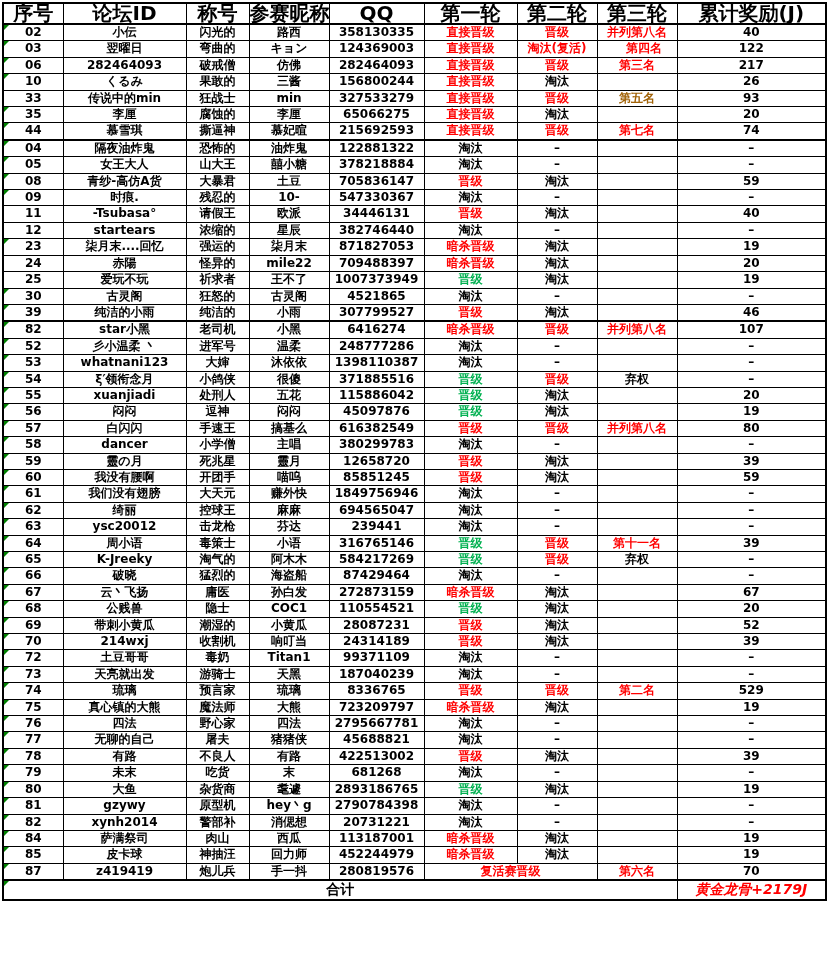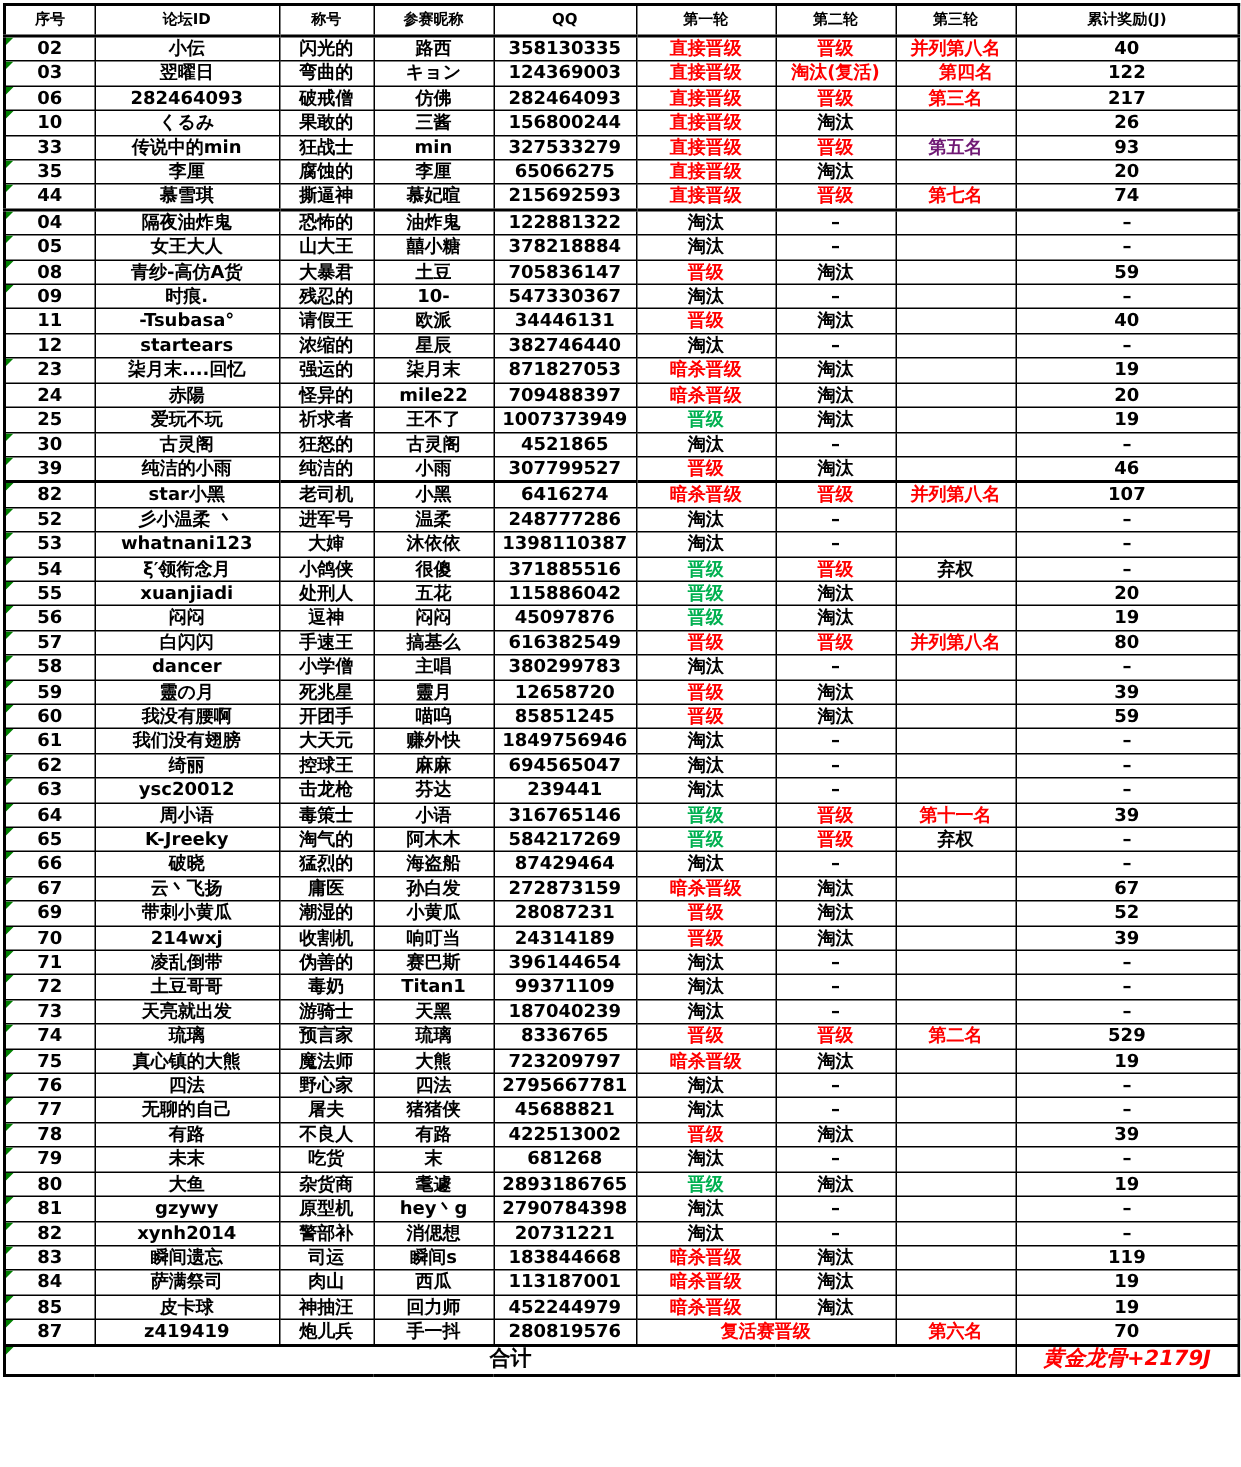"序号" thead th { font-size: 10px -> 20px }
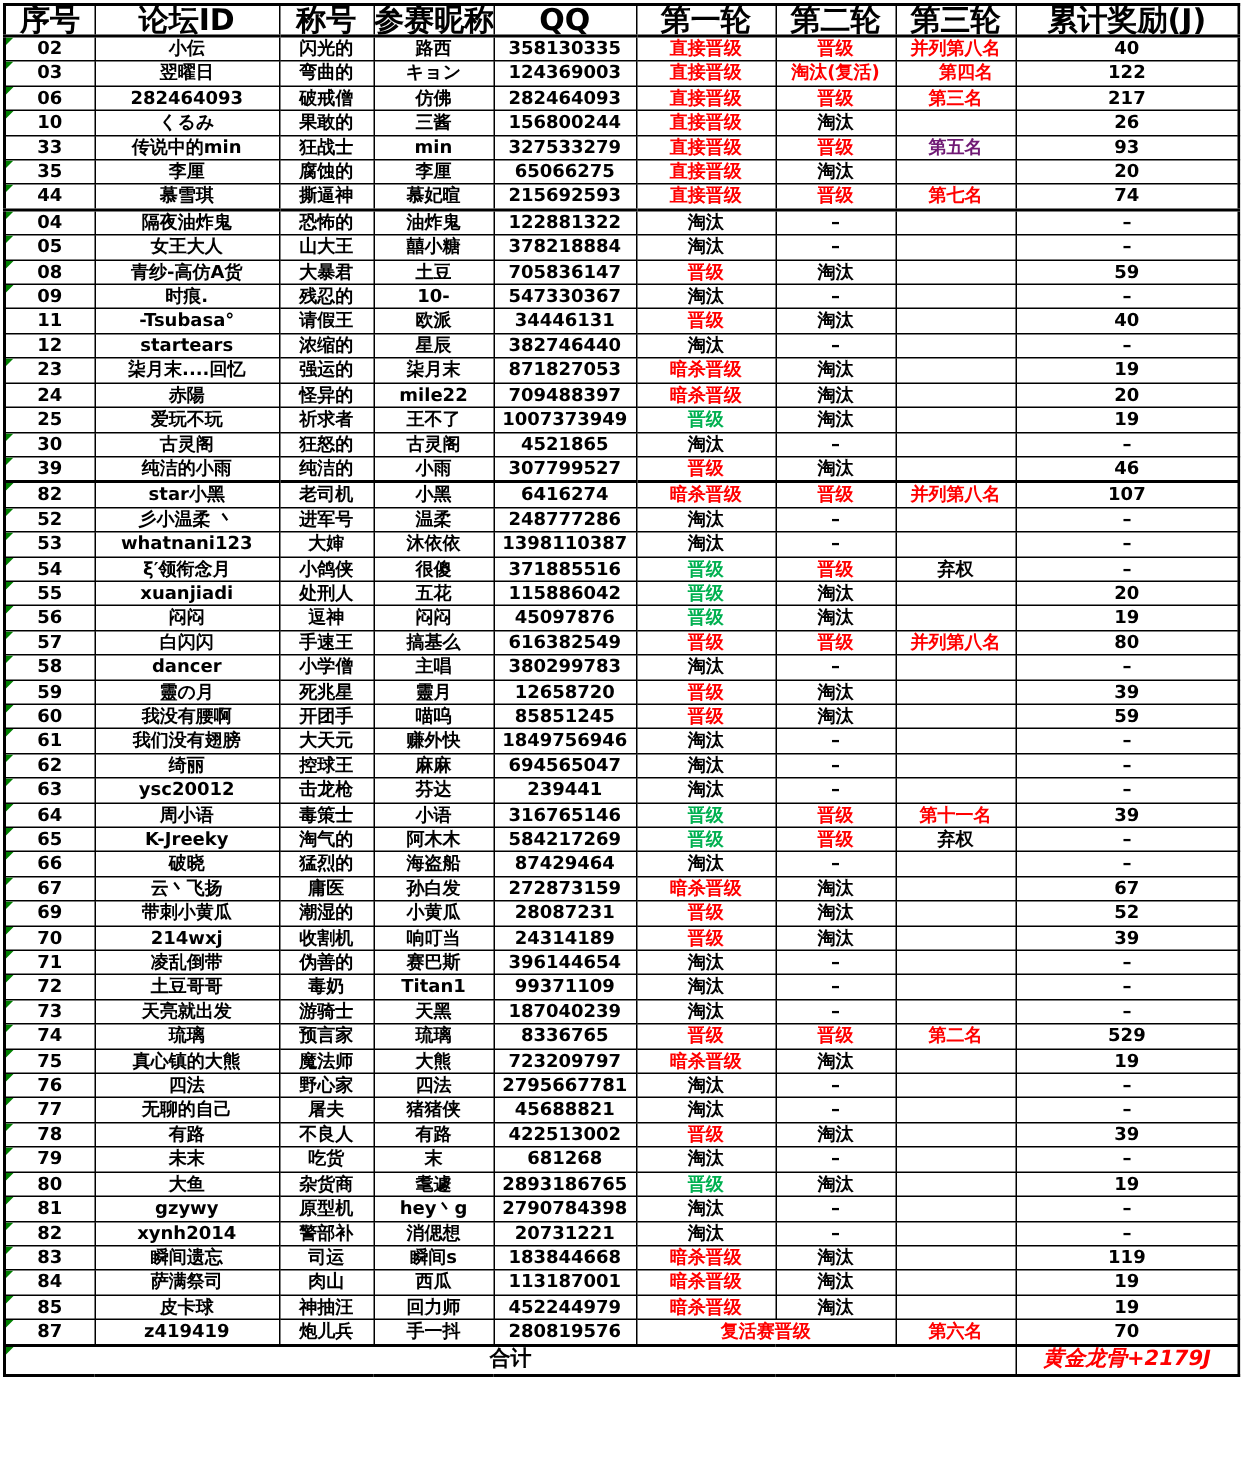"第五名" span { color: #701a75 -> #a16207 }
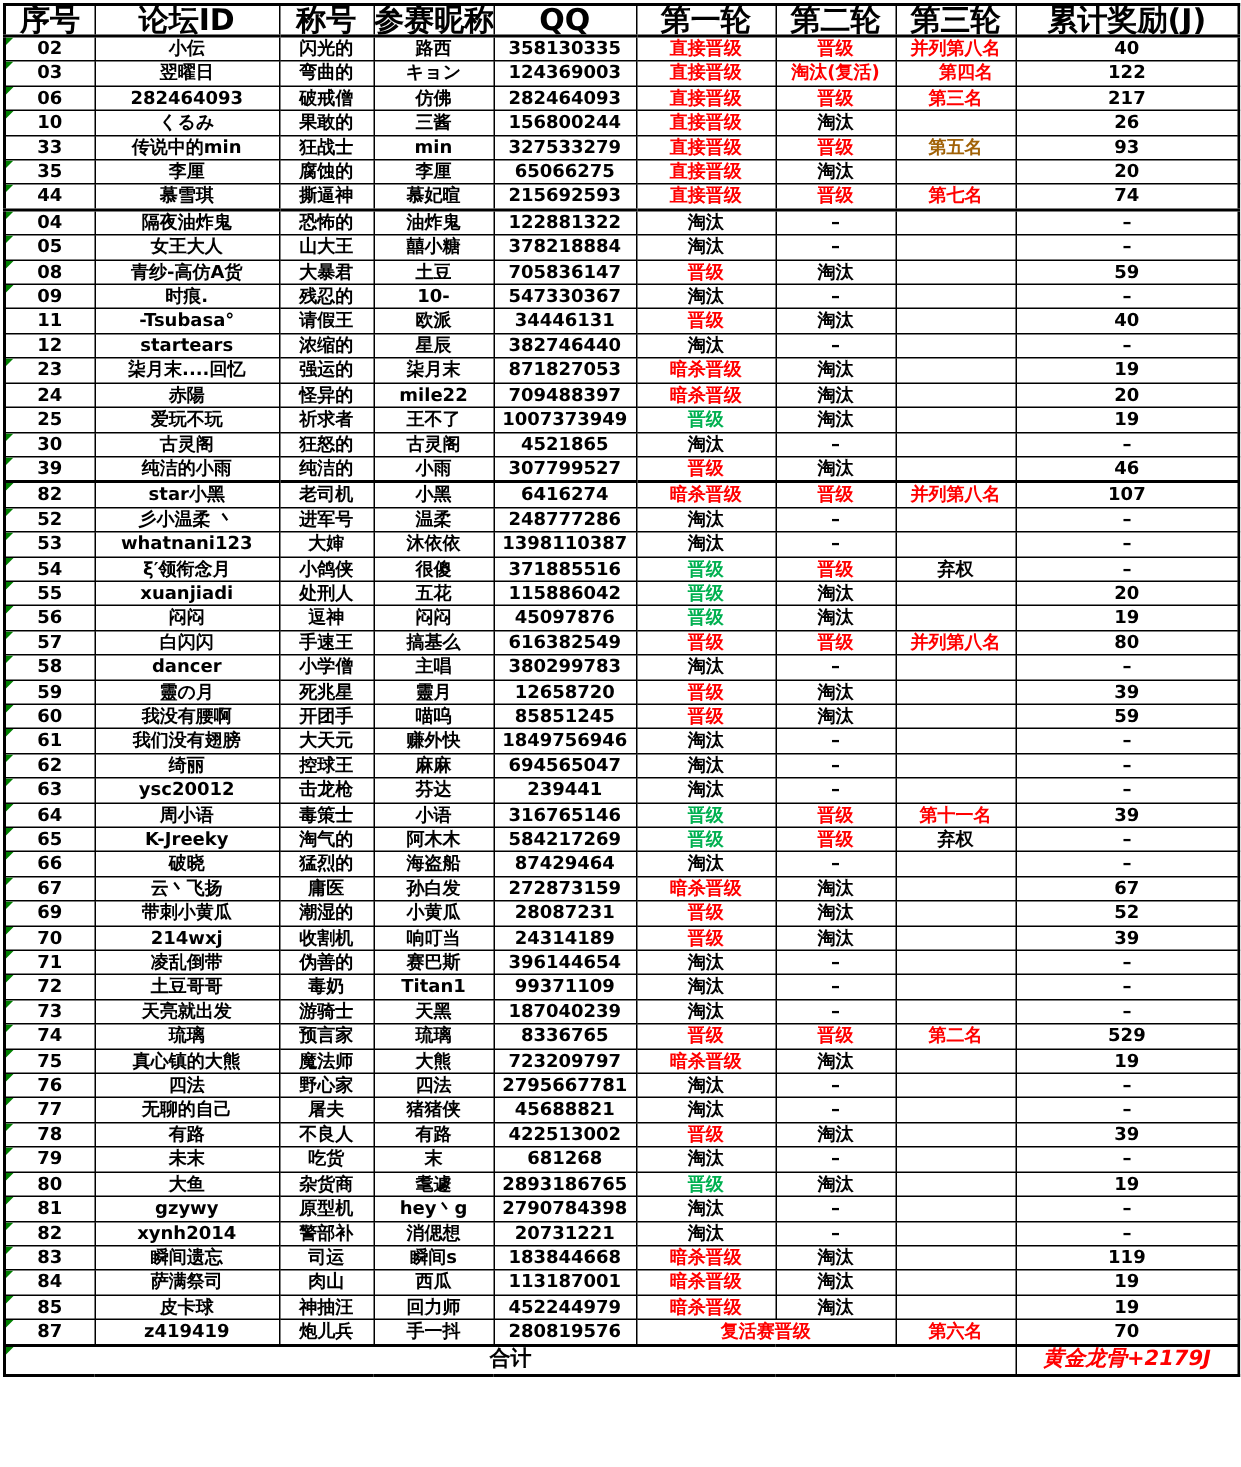"68" tr { html: none -> <tr> <td><span>68</span><span></span></td> <td><span>公贱兽</span></td> <td><span>隐士</span></td> <td><span>COC1</span></td> <td><span>110554521</span></td> <td><span>晋级</span></td> <td><span>淘汰</span></td> <td><span></span></td> <td><span>20</span></td> </tr> }
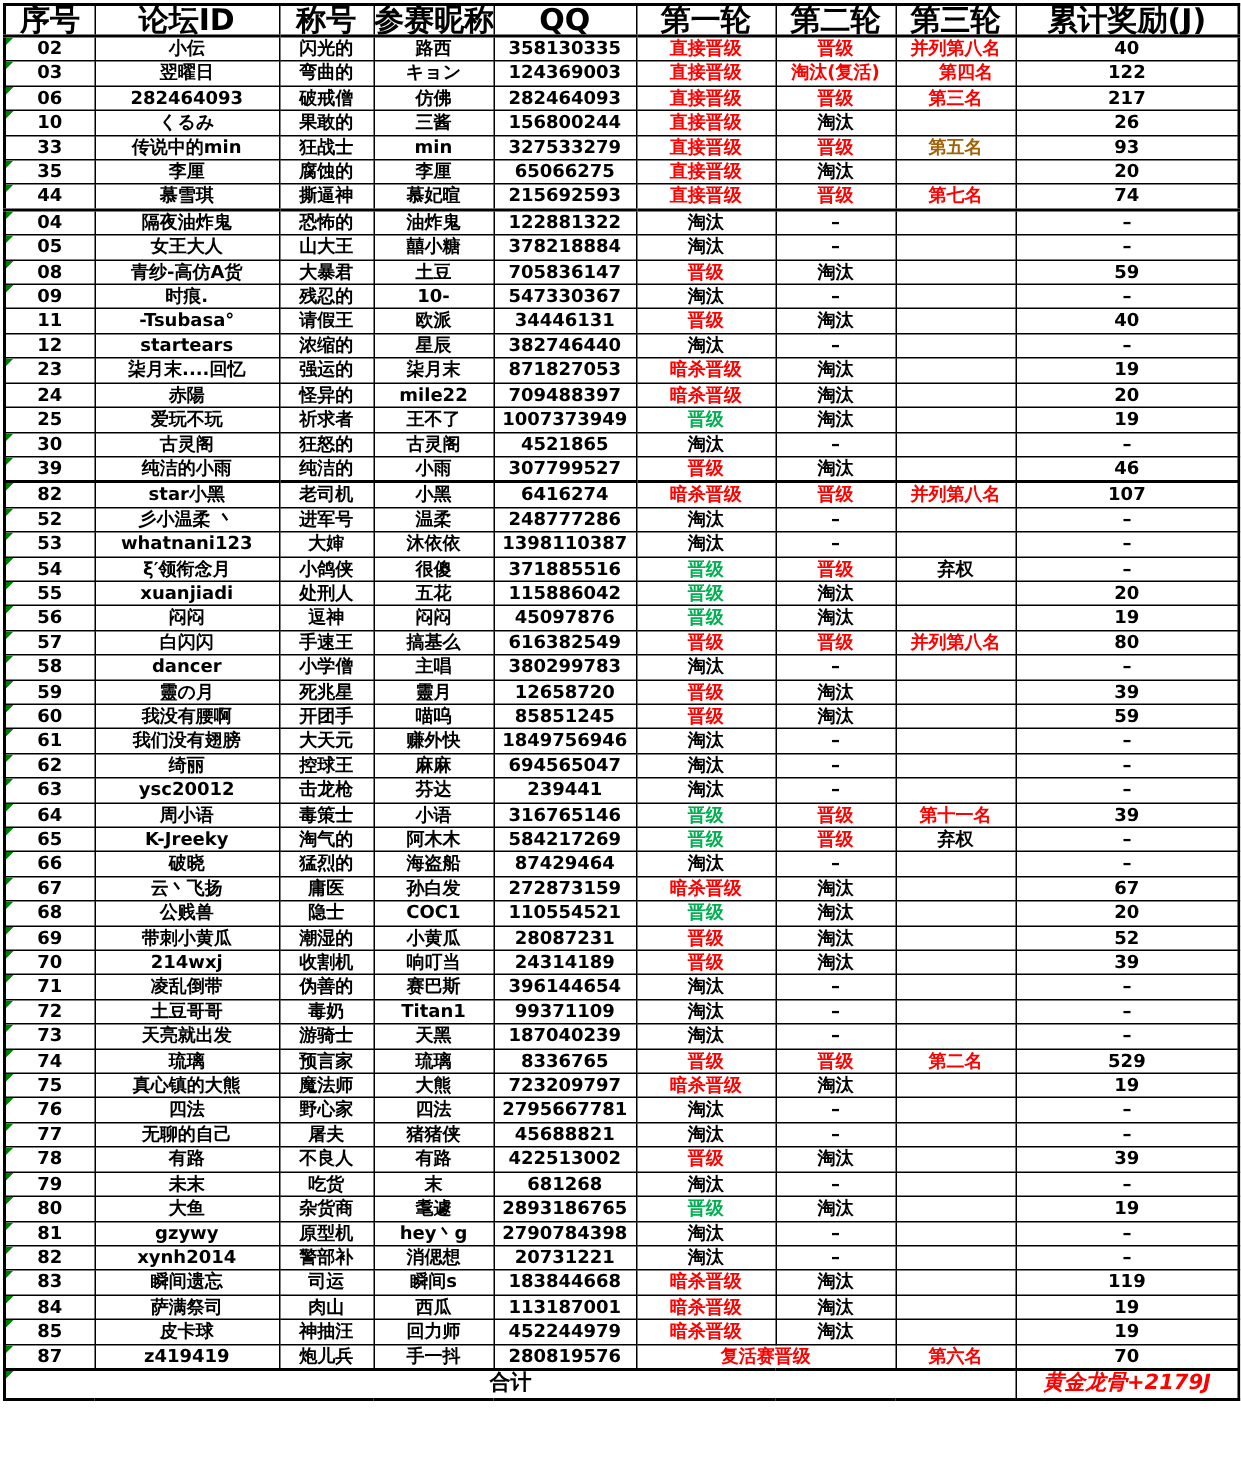"71" tr { html: <tr> <td><span>71</span><span></span></td> <td><span>凌乱倒带</span></td> <td><span>伪善的</span></td> <td><span>赛巴斯</span></td> <td><span>396144654</span></td> <td><span>淘汰</span></td> <td><span>–</span></td> <td><span></span></td> <td><span>–</span></td> </tr> -> none }
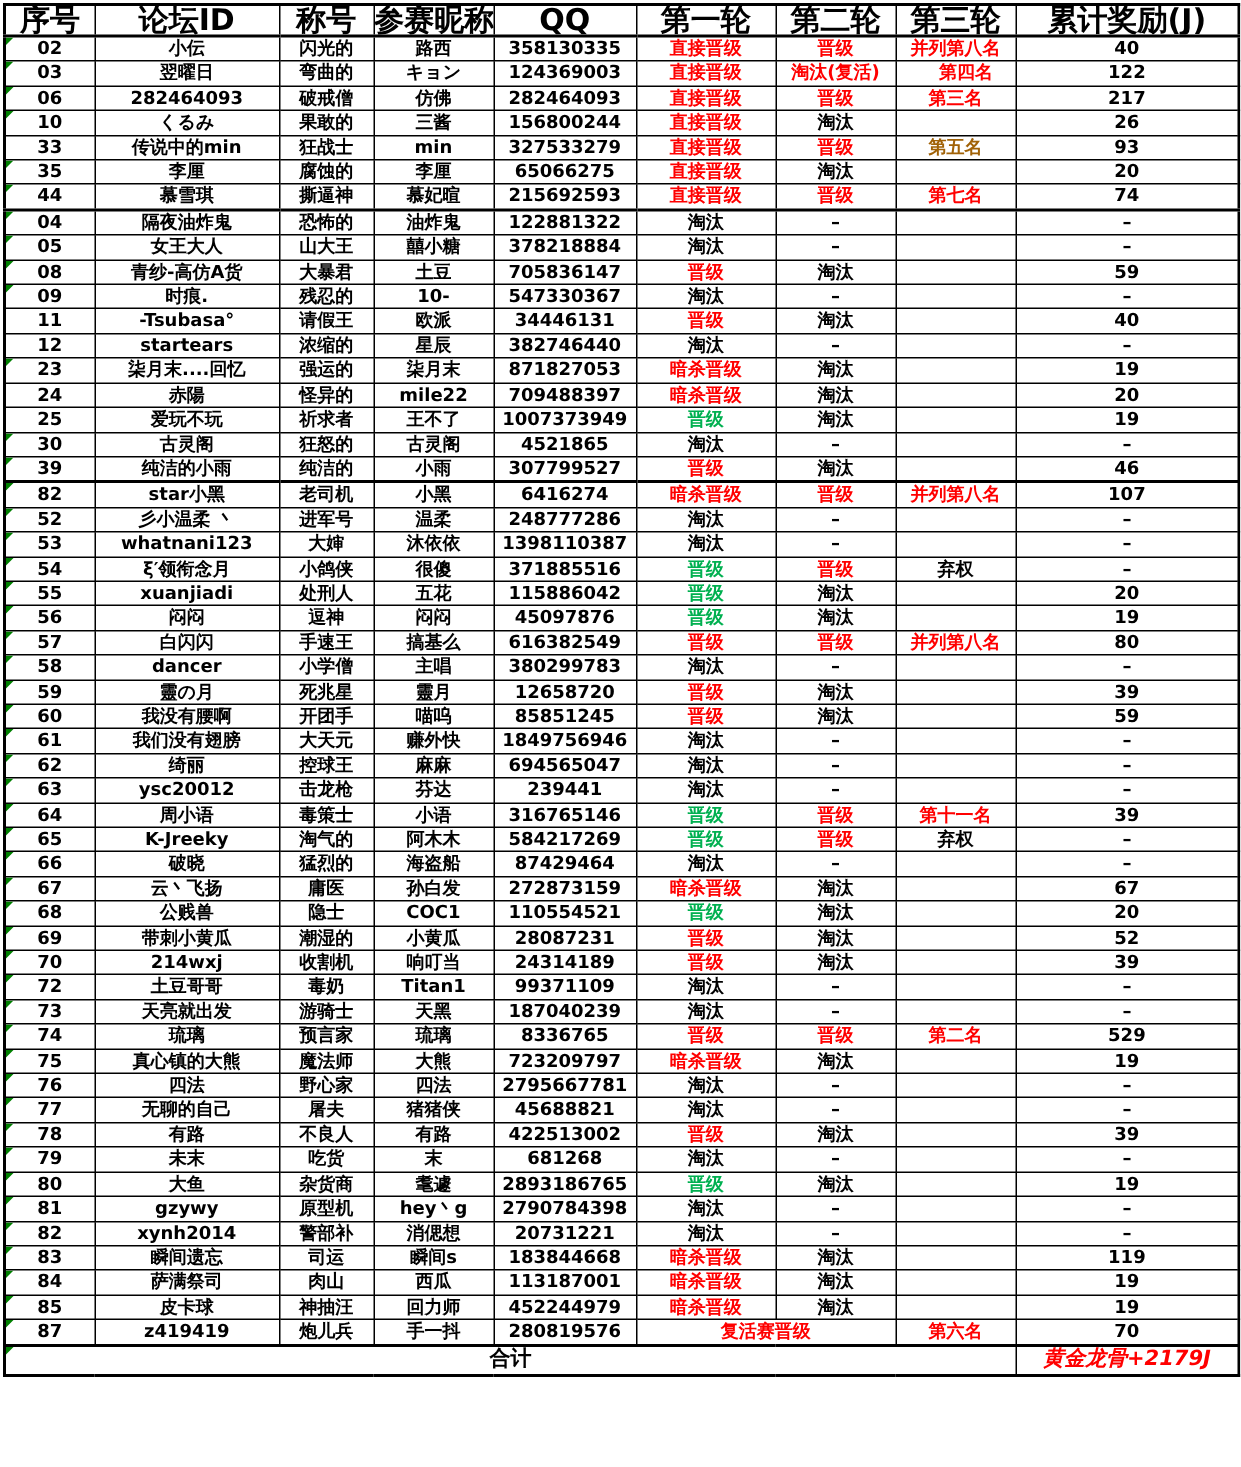"83" tr { html: <tr> <td><span>83</span><span></span></td> <td><span>瞬间遗忘</span></td> <td><span>司运</span></td> <td><span>瞬间s</span></td> <td><span>183844668</span></td> <td><span>暗杀晋级</span></td> <td><span>淘汰</span></td> <td><span></span></td> <td><span>119</span></td> </tr> -> none }
